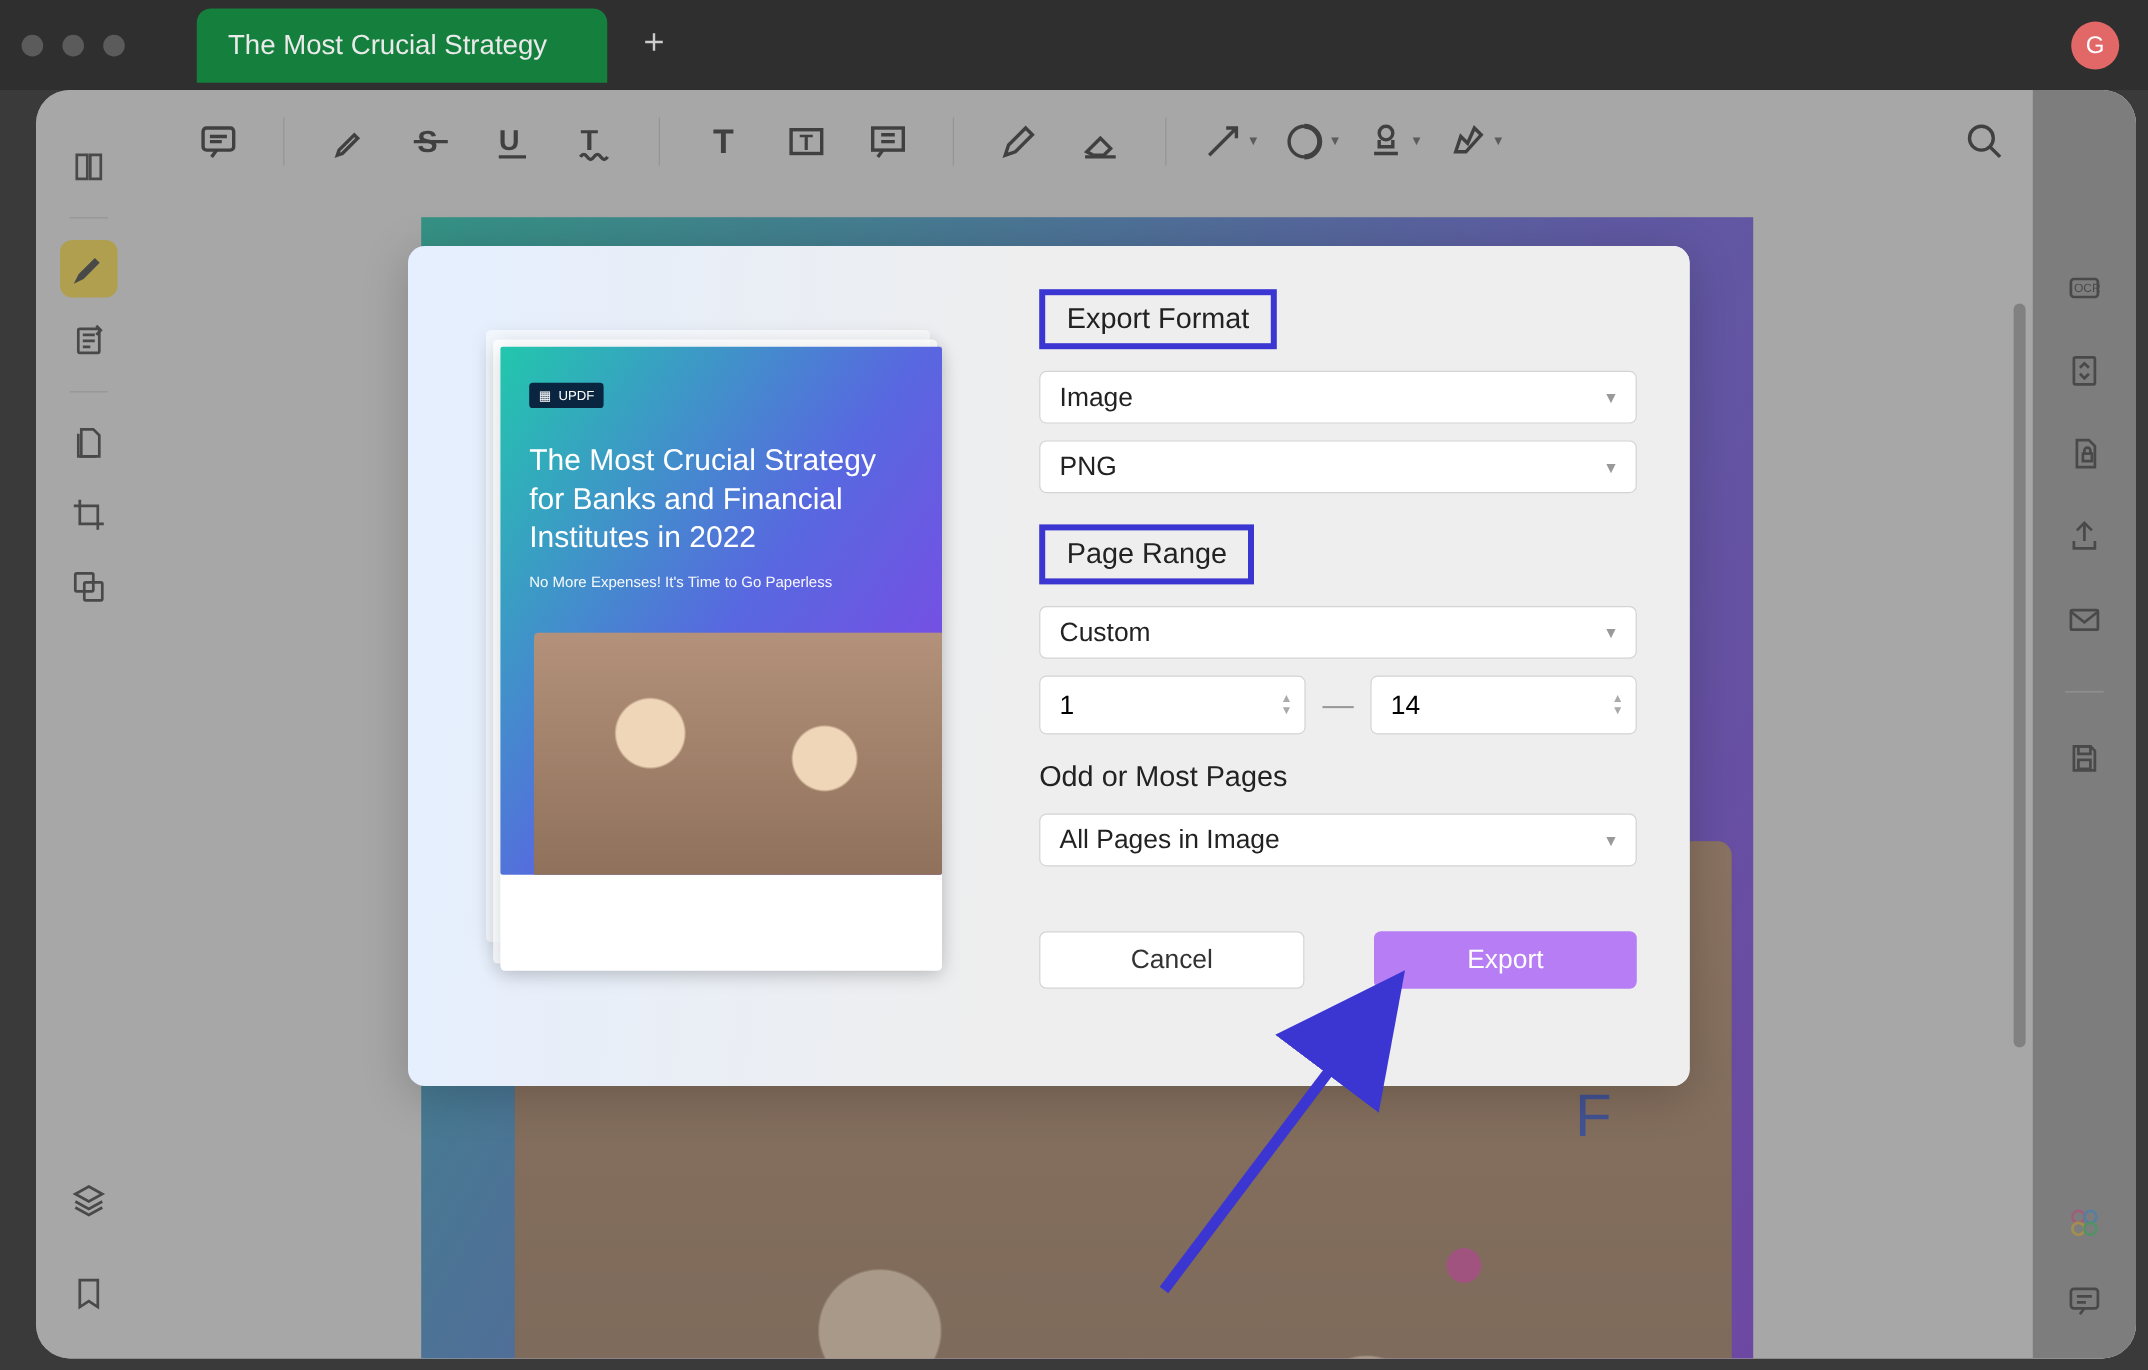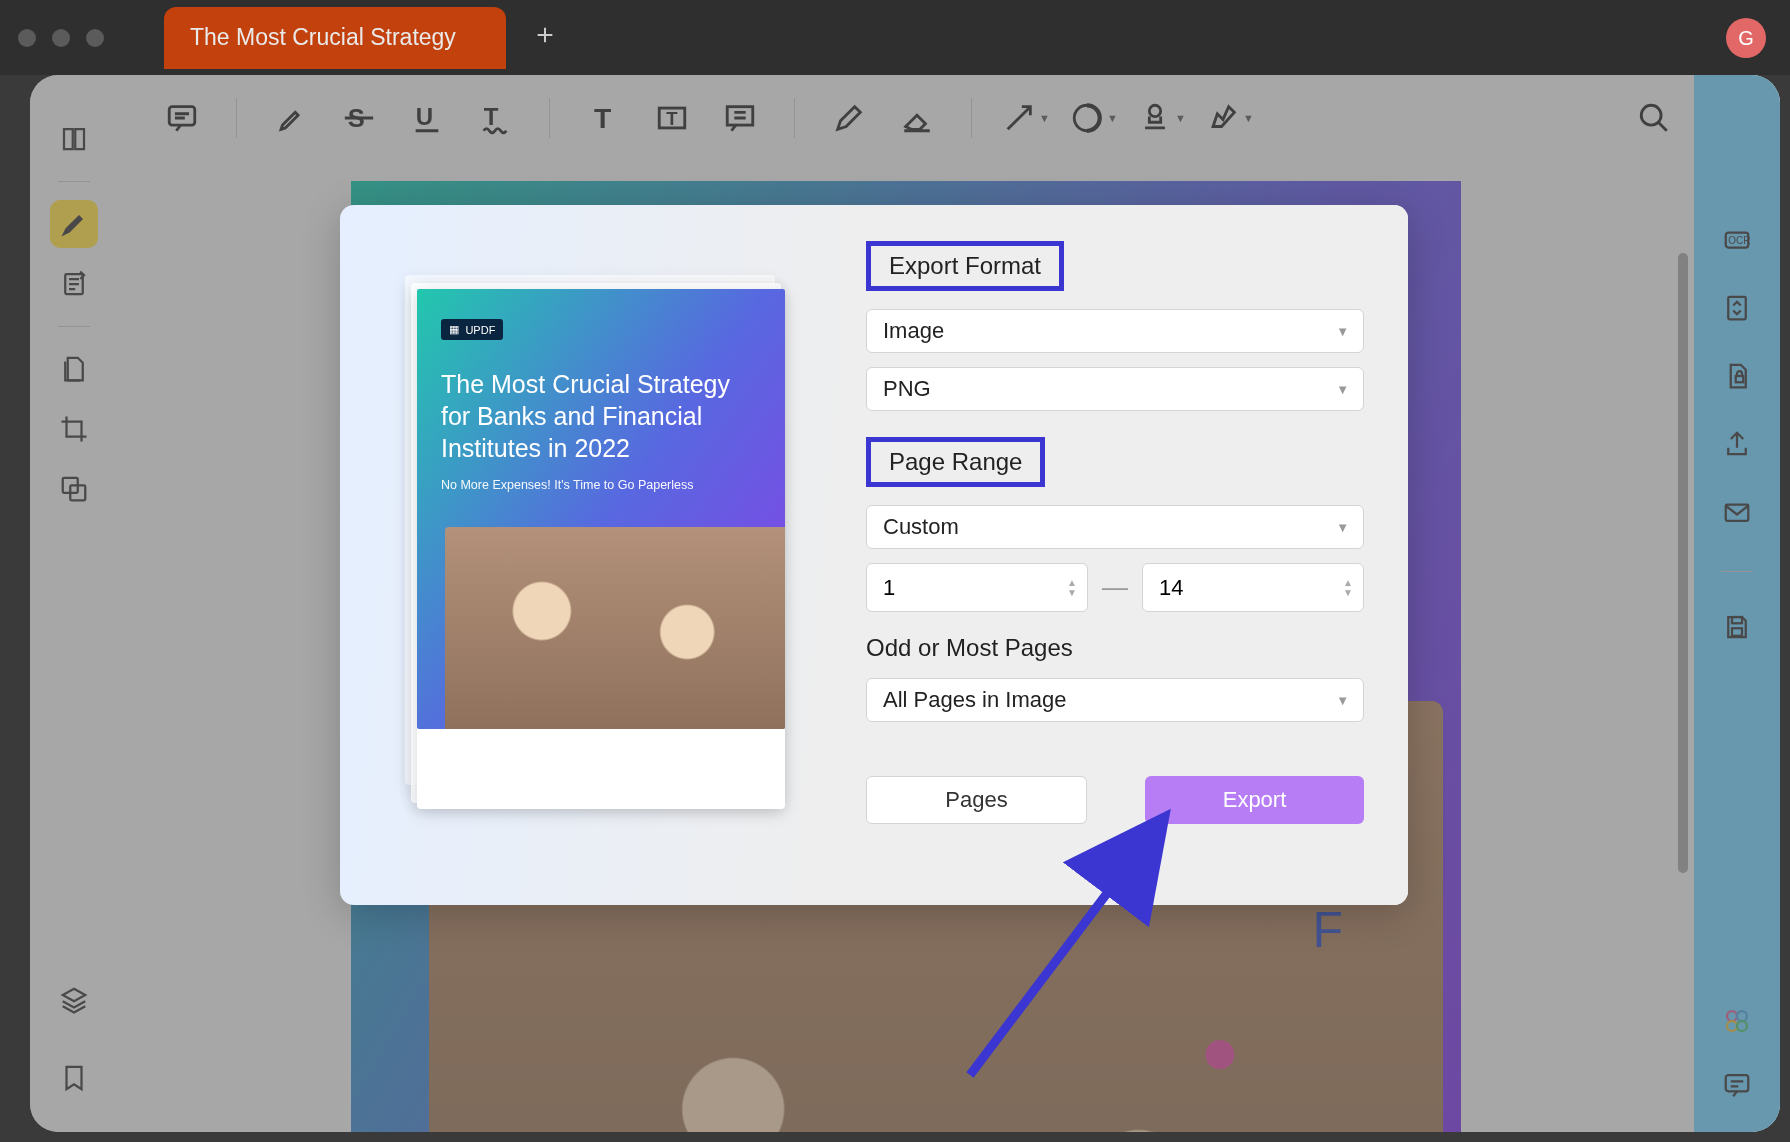"The Most Crucial Strategy" .tab { background: #c2410c -> #15803d }
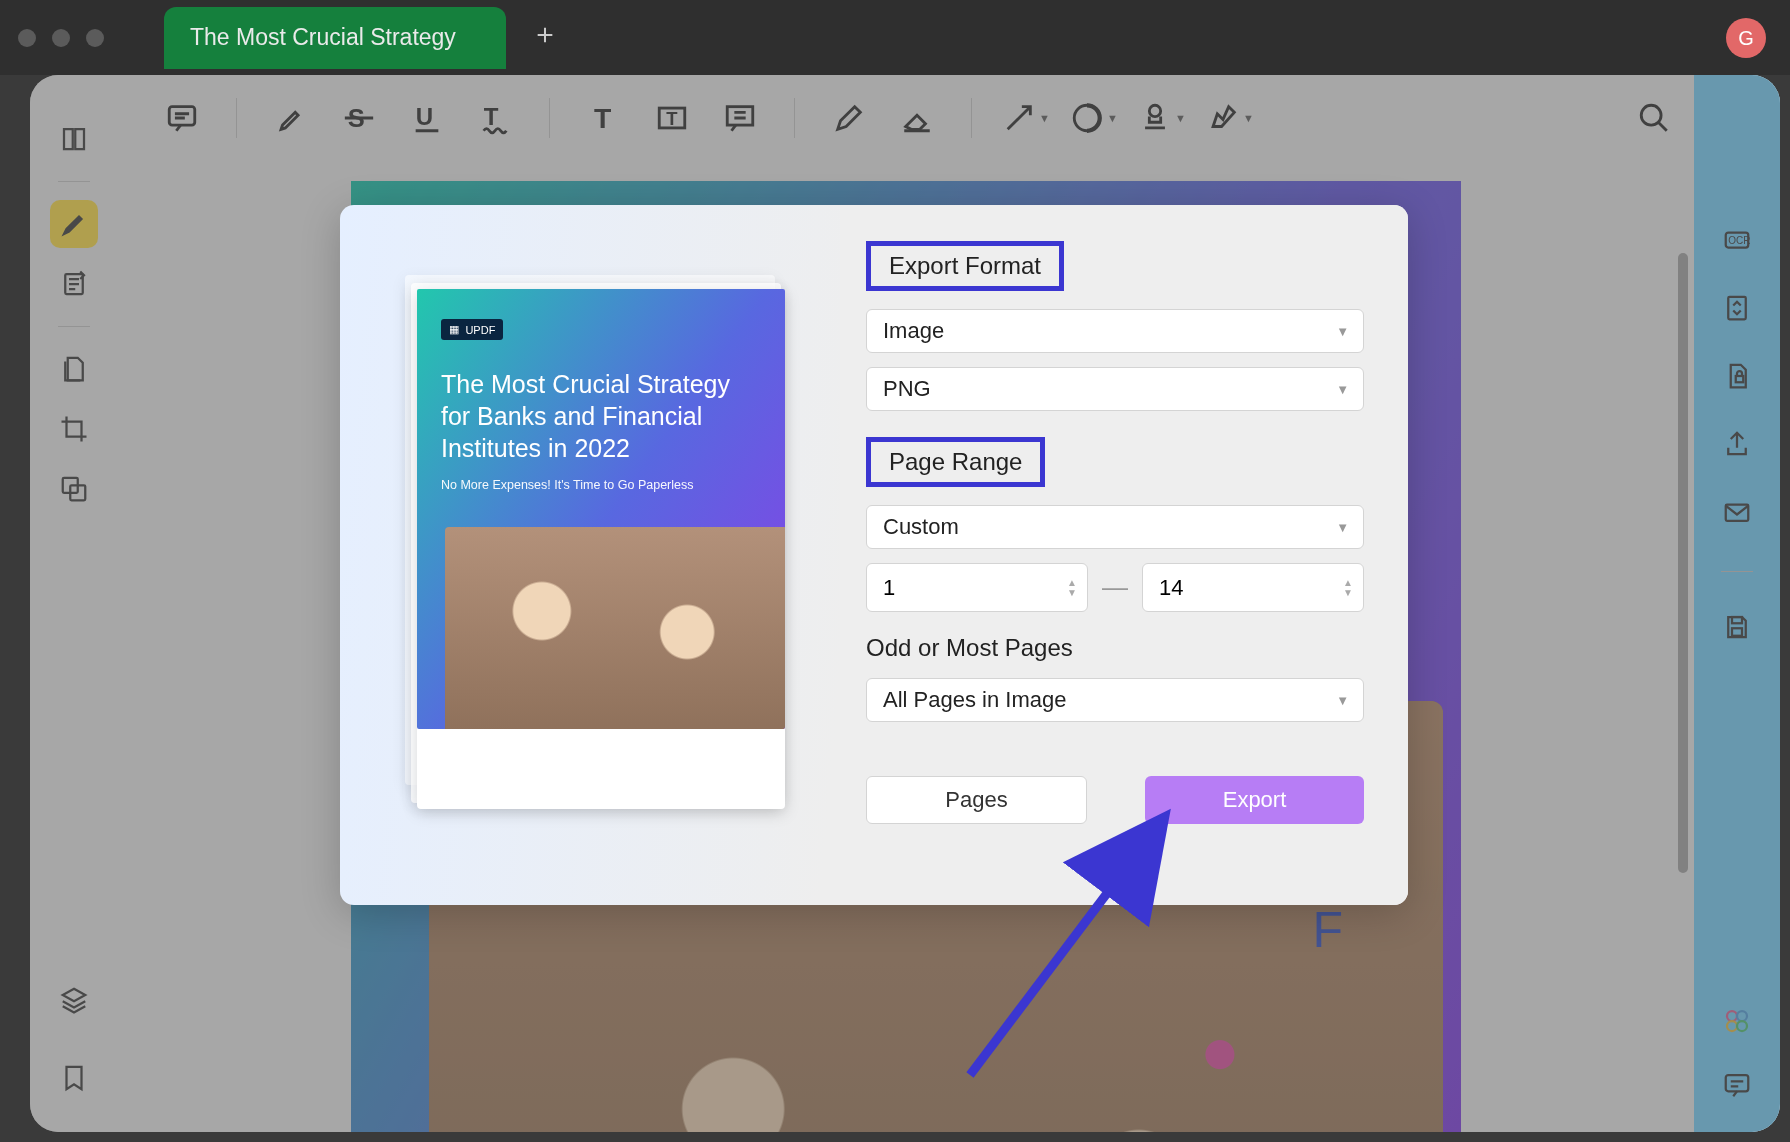"OCR" .sidebar-right { background: #7dd3fc -> #a3a3a3 }
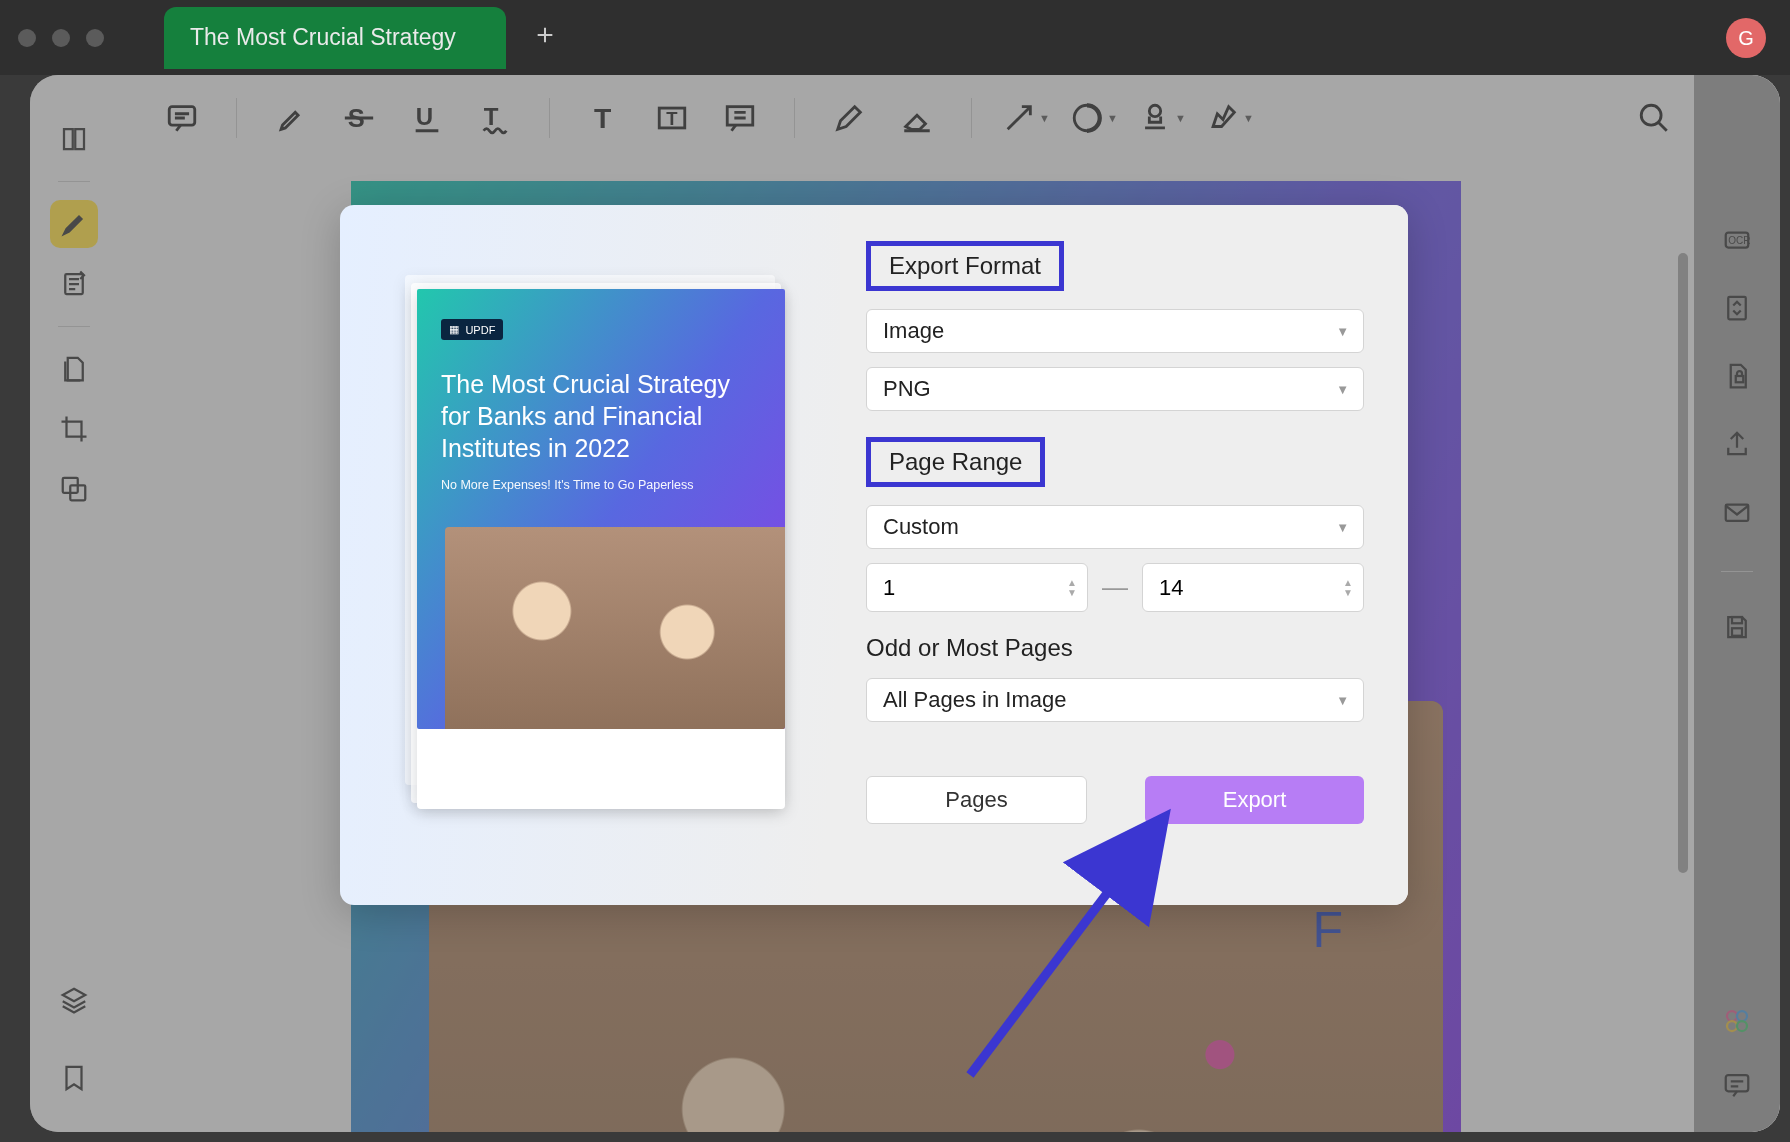"Pages" span { text: Pages -> Cancel }
